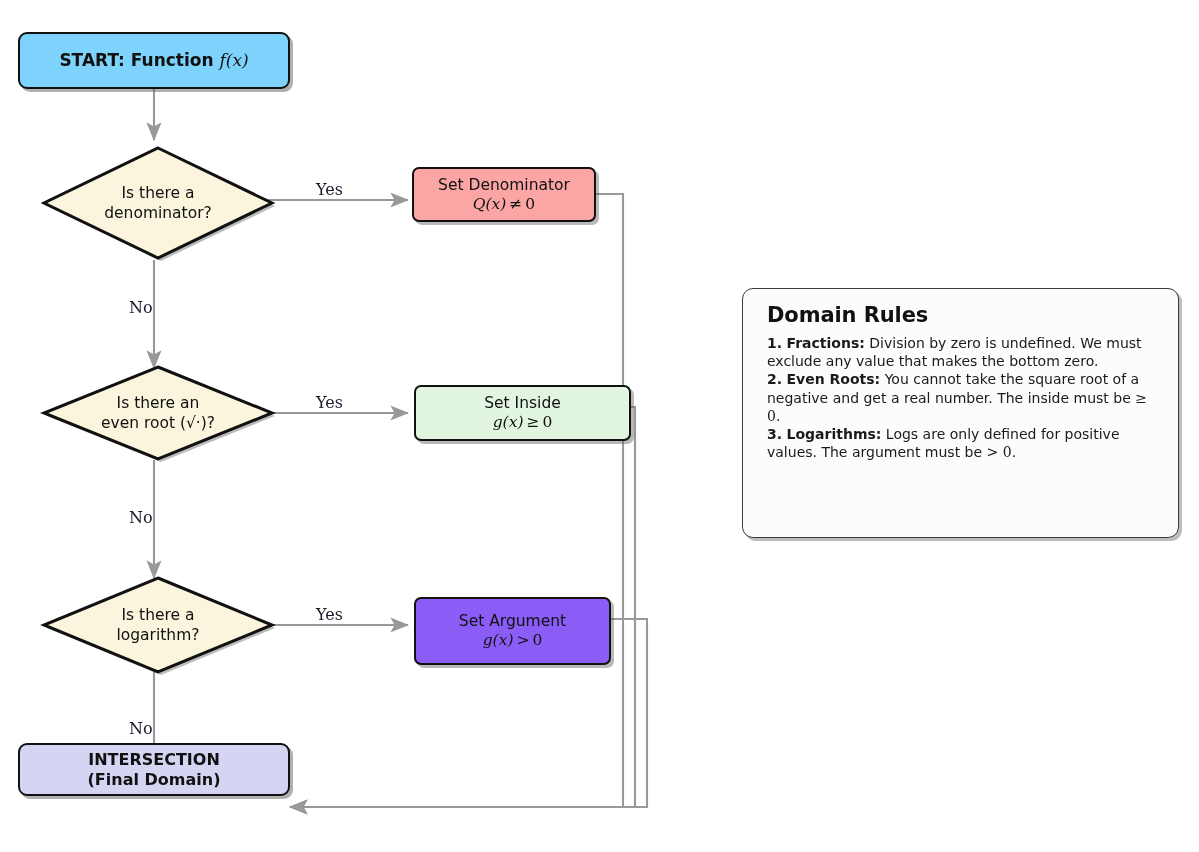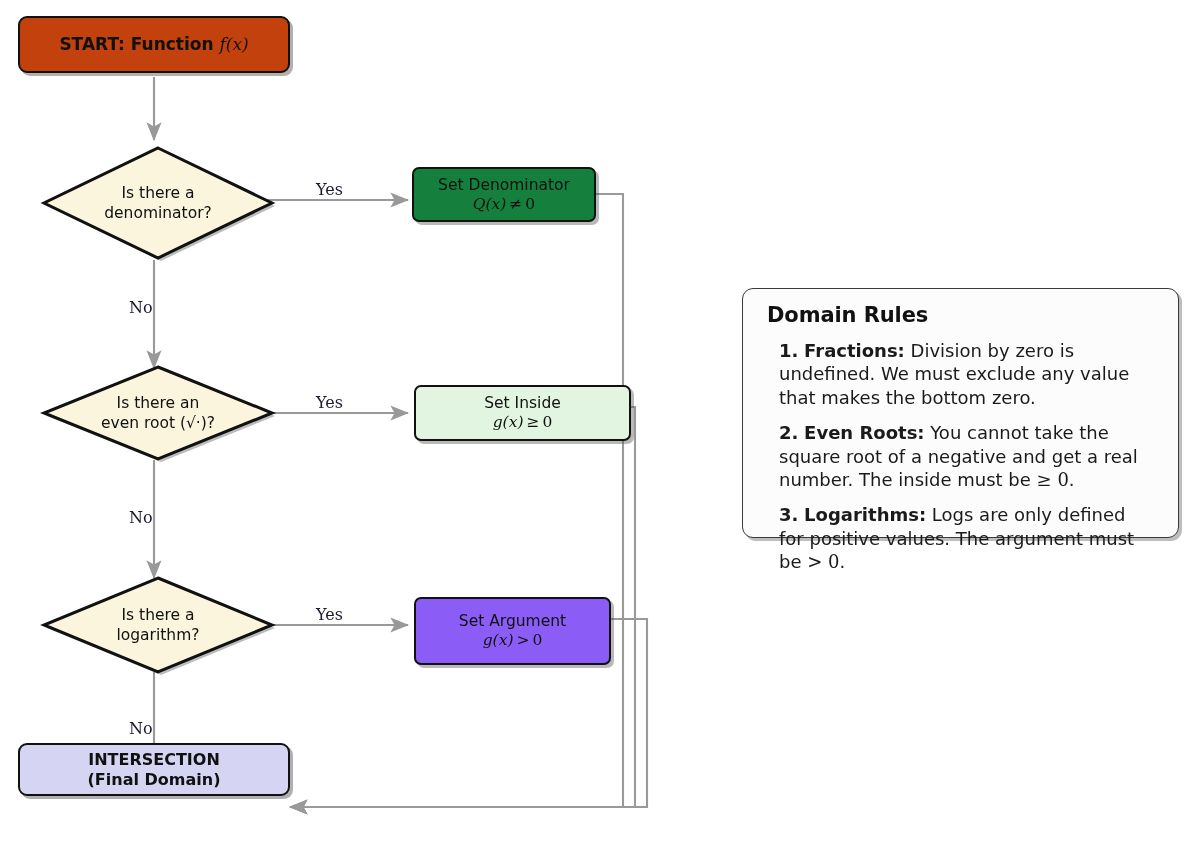"START: Function f(x)" div.node { background: #c2410c -> #7dd3fc; top: 16px -> 32px }
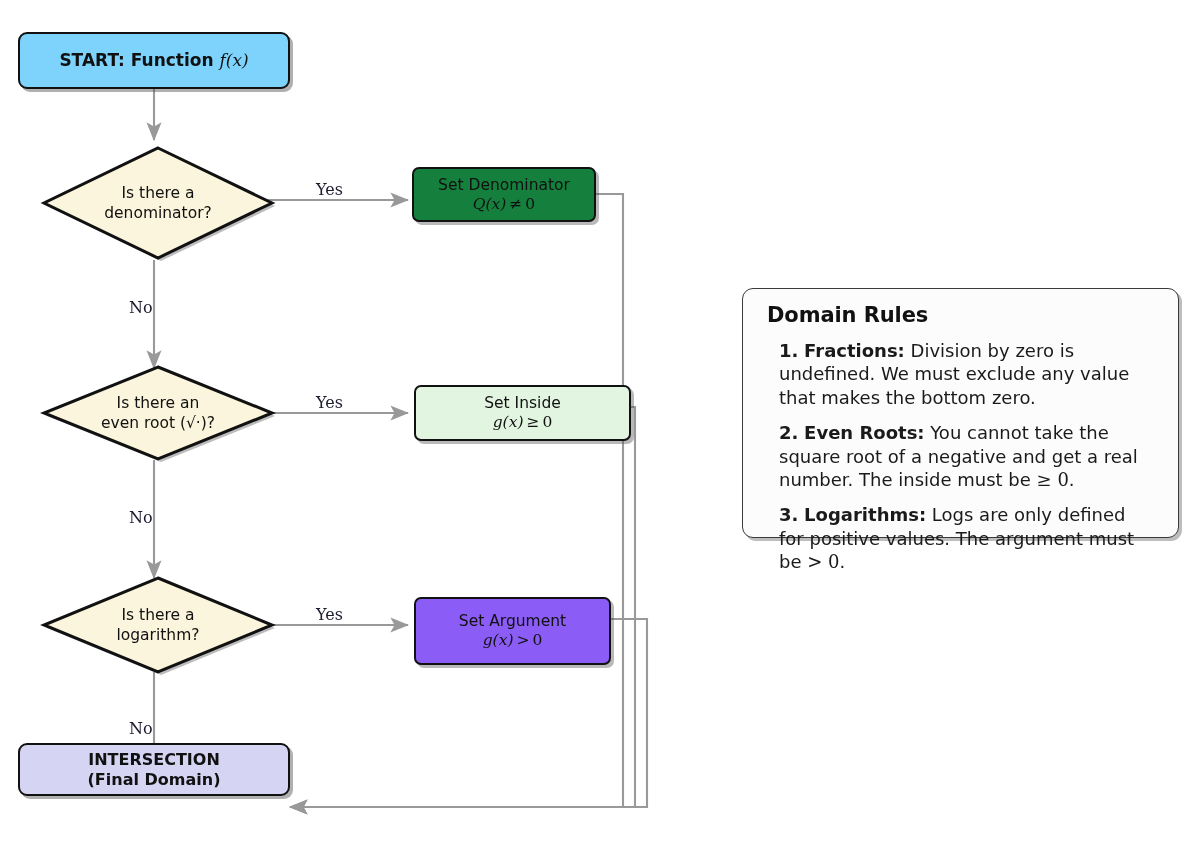"Set Denominator" div.node { background: #15803d -> #fca5a5 }
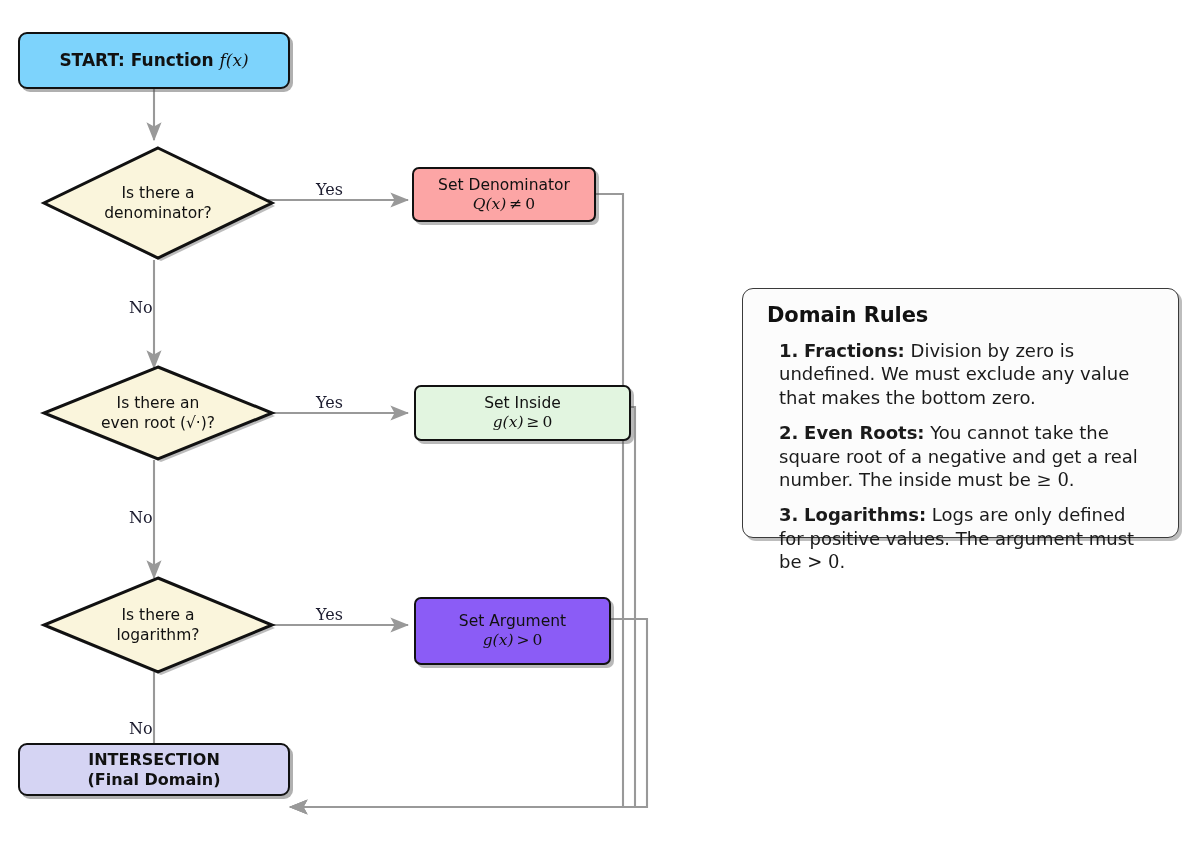"1. Fractions: Division by zero" .rule { font-size: 18px -> 14px; margin: 12px -> 0 }
